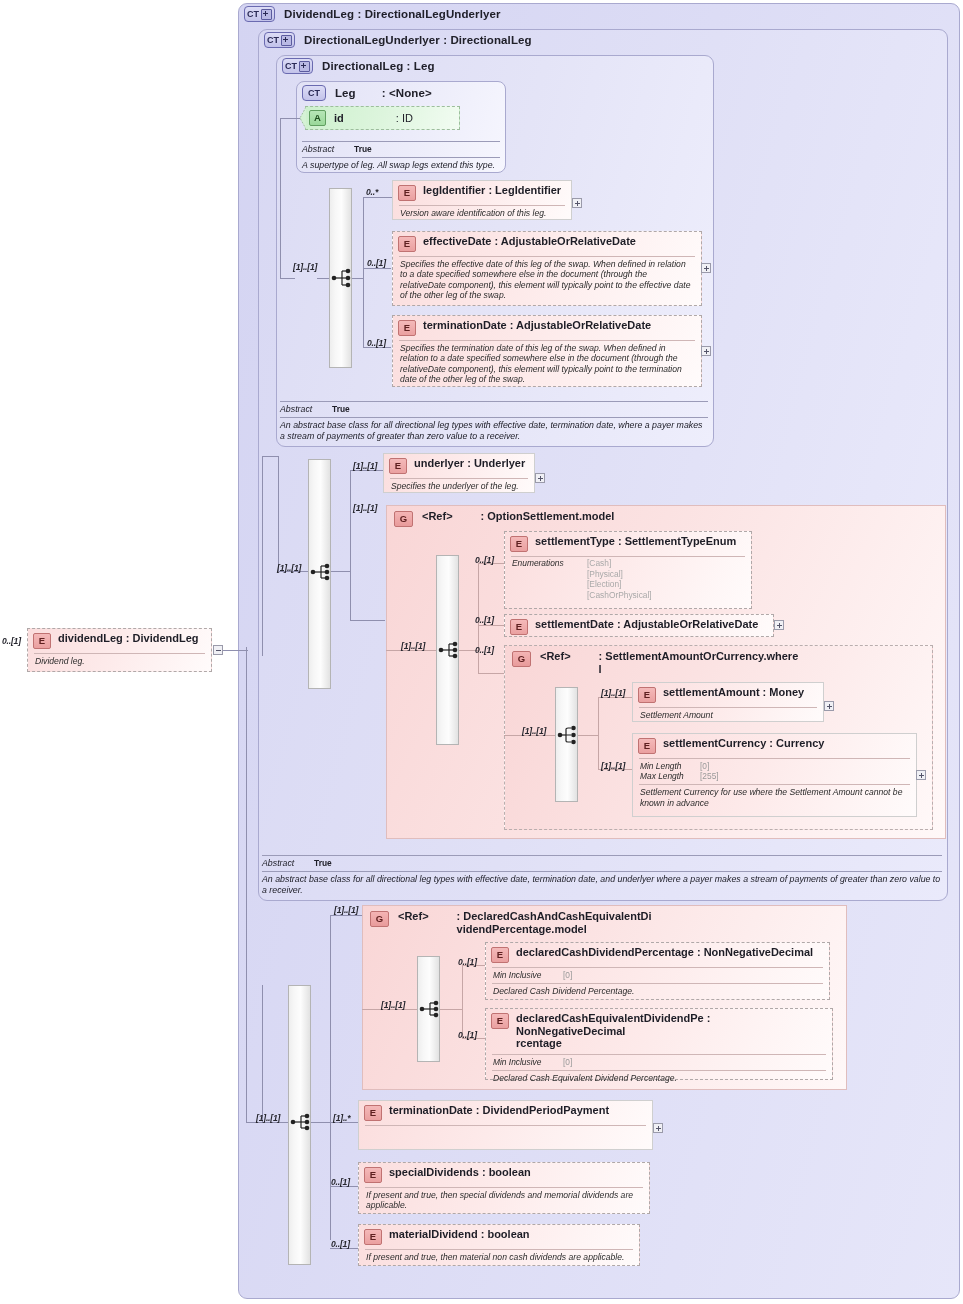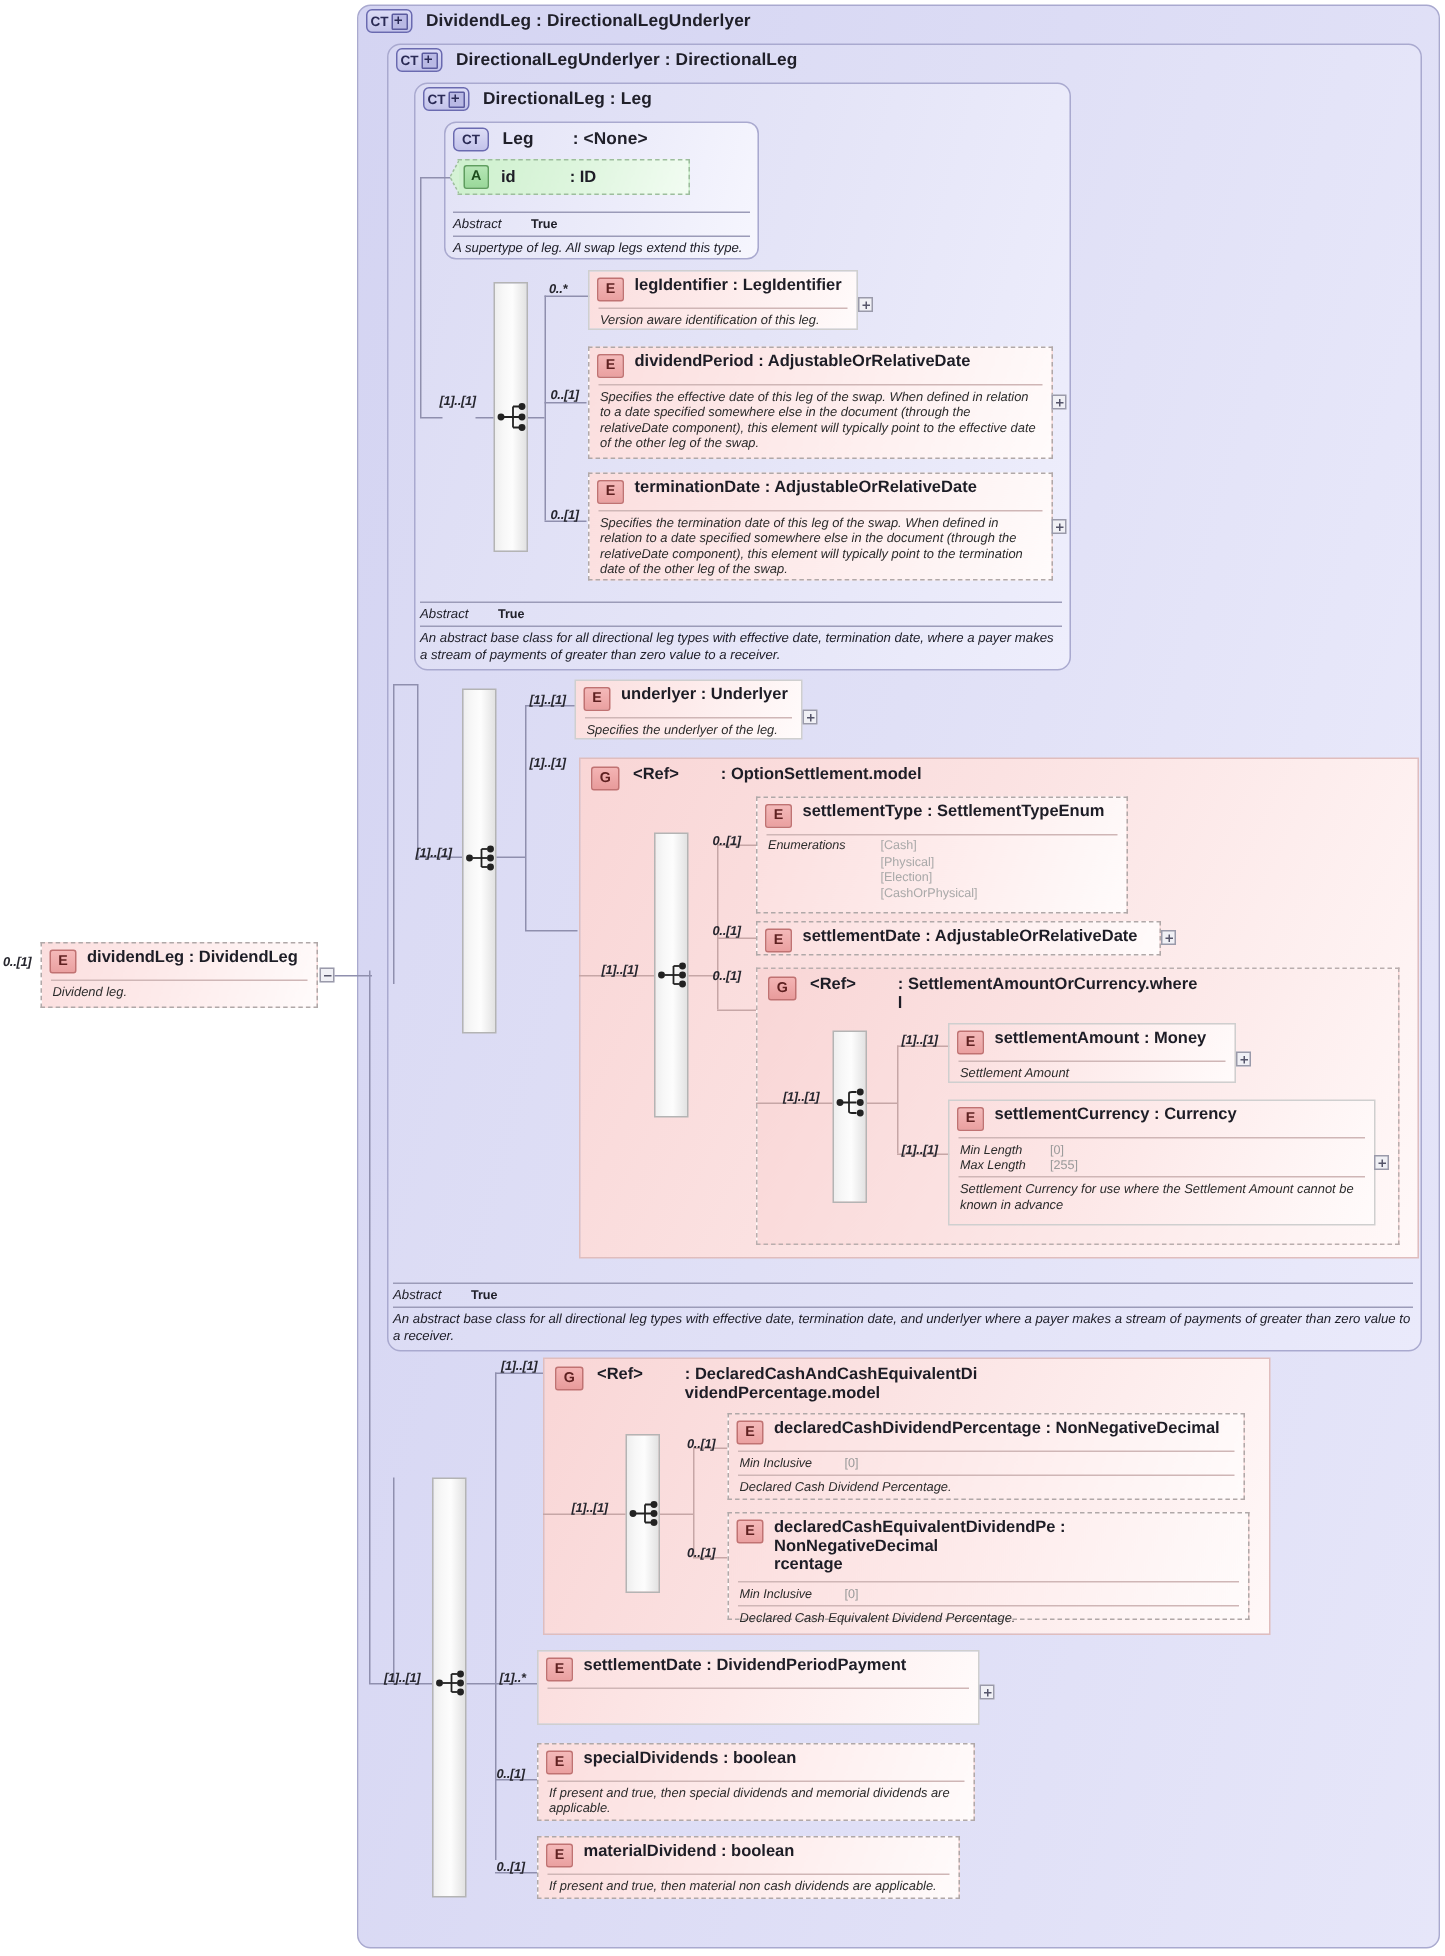": ID" span { font-weight: bold -> normal; margin-left: 36px -> 52px }
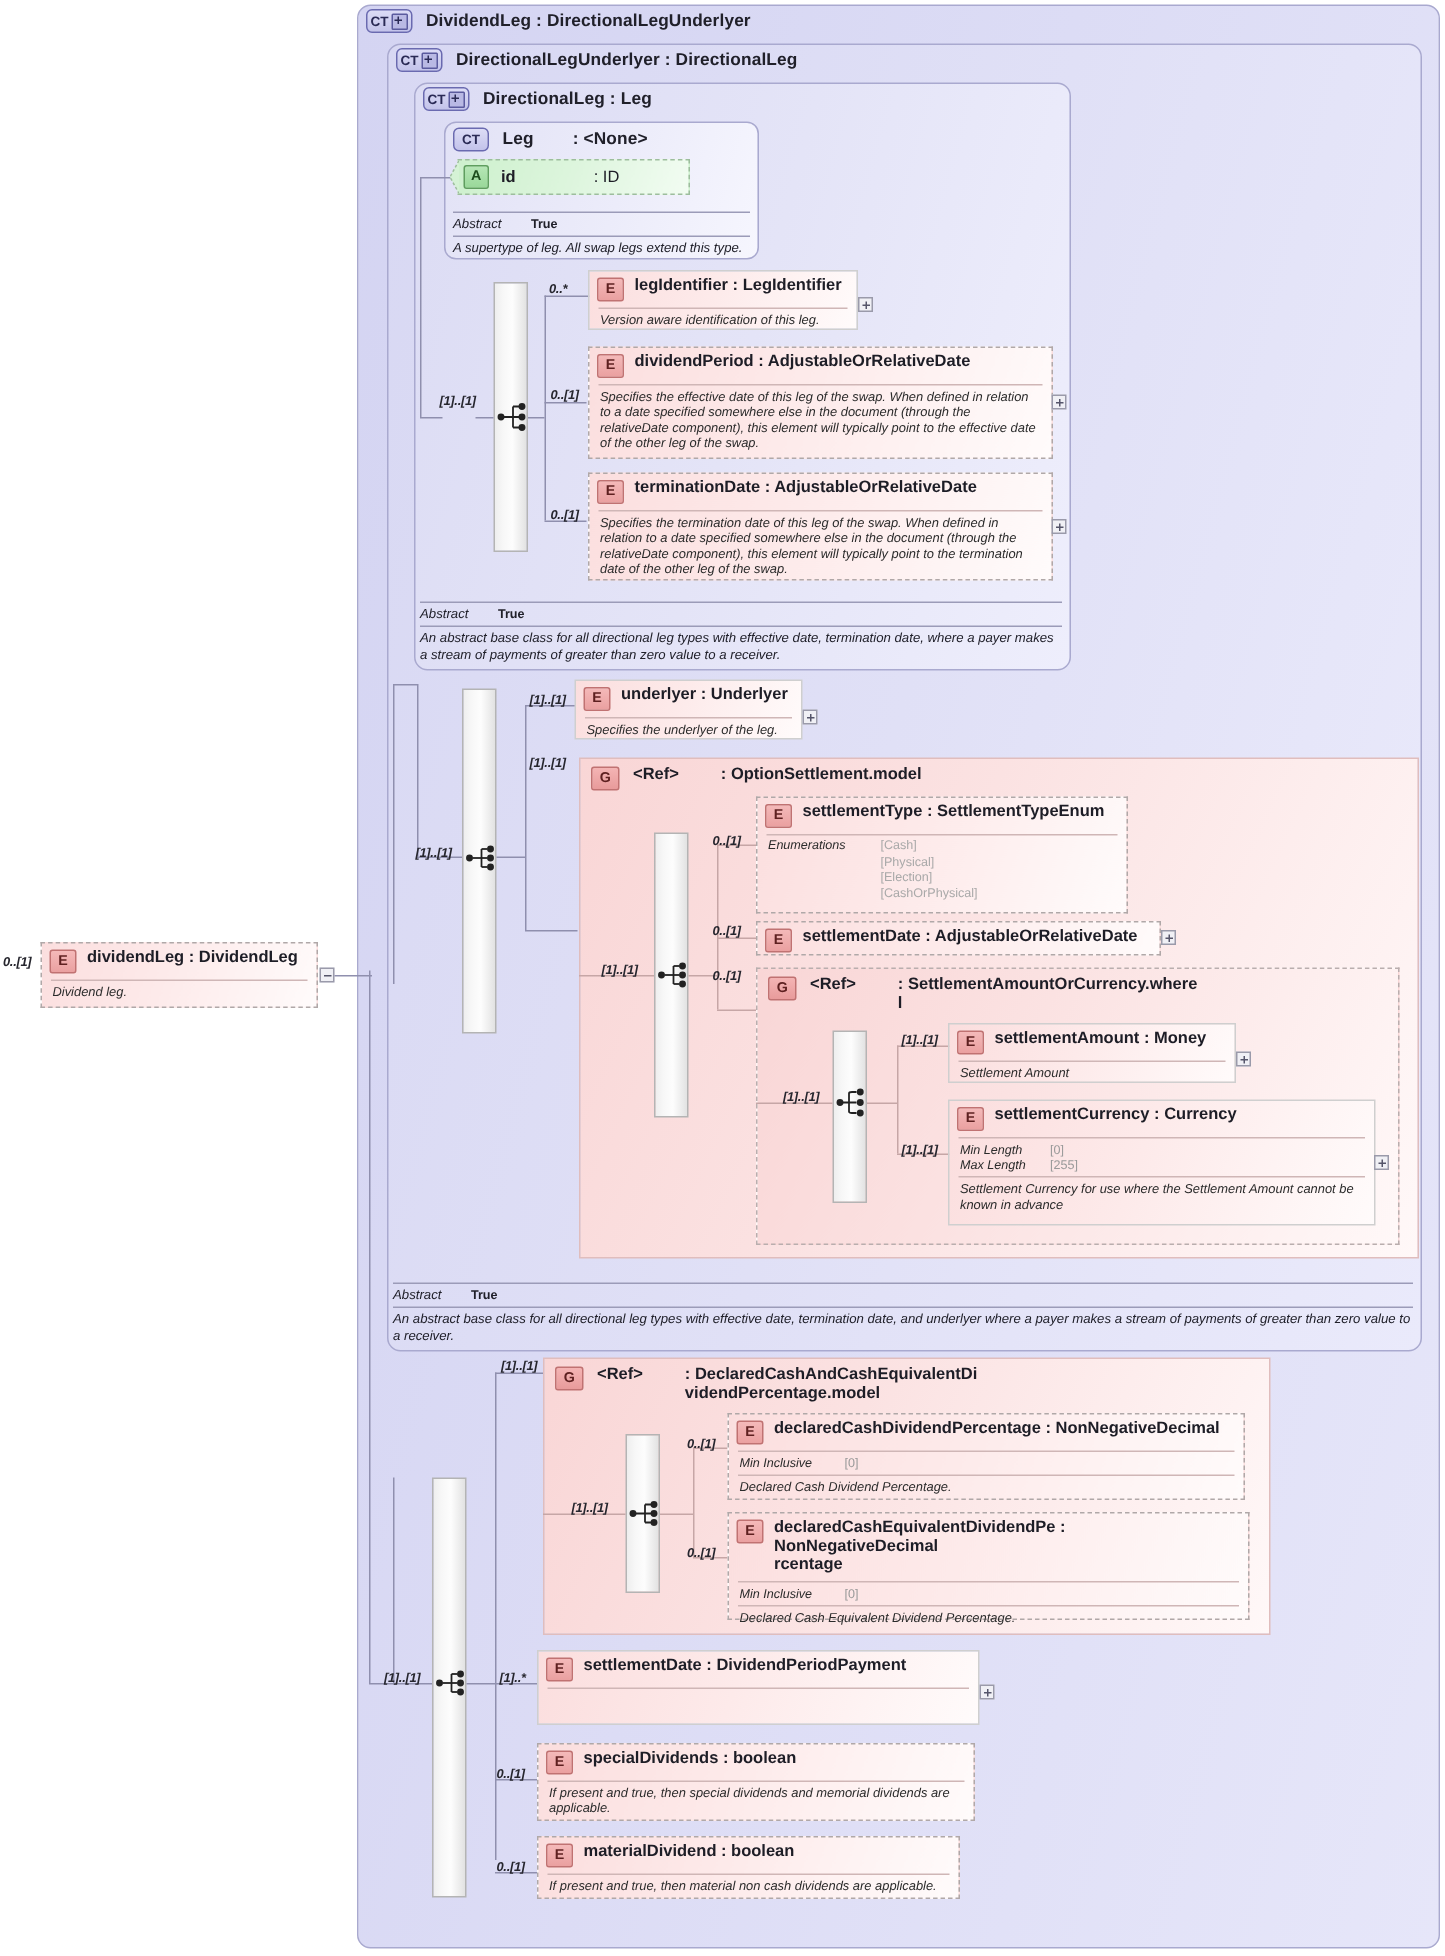"dividendPeriod :" span.el-name { text: dividendPeriod -> effectiveDate }
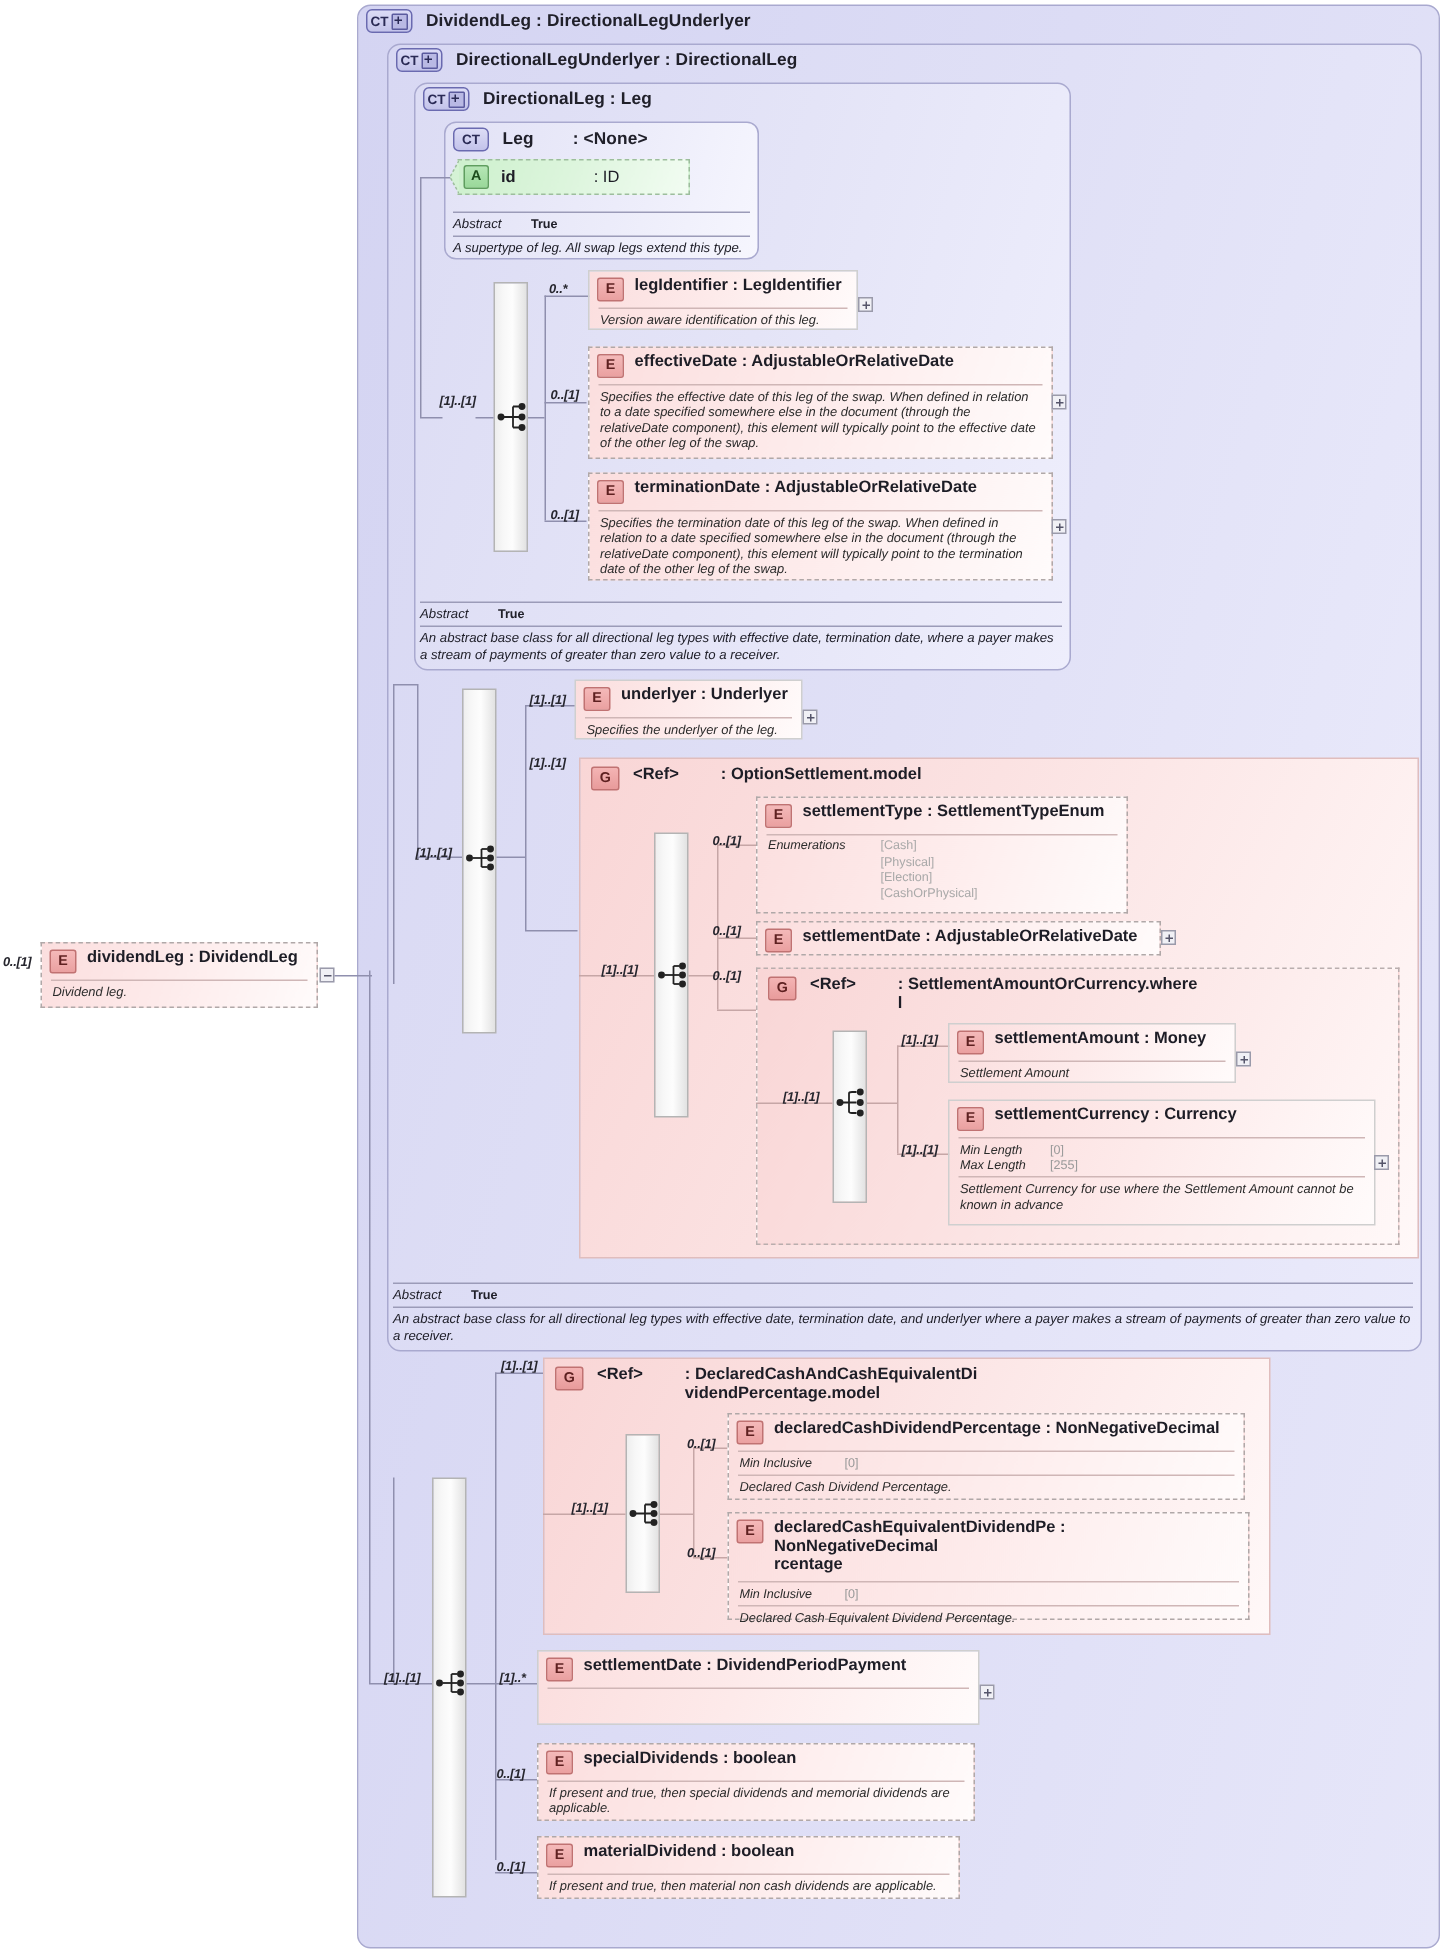"settlementDate : DividendPeriodPayment" span.el-name { text: settlementDate -> terminationDate }
